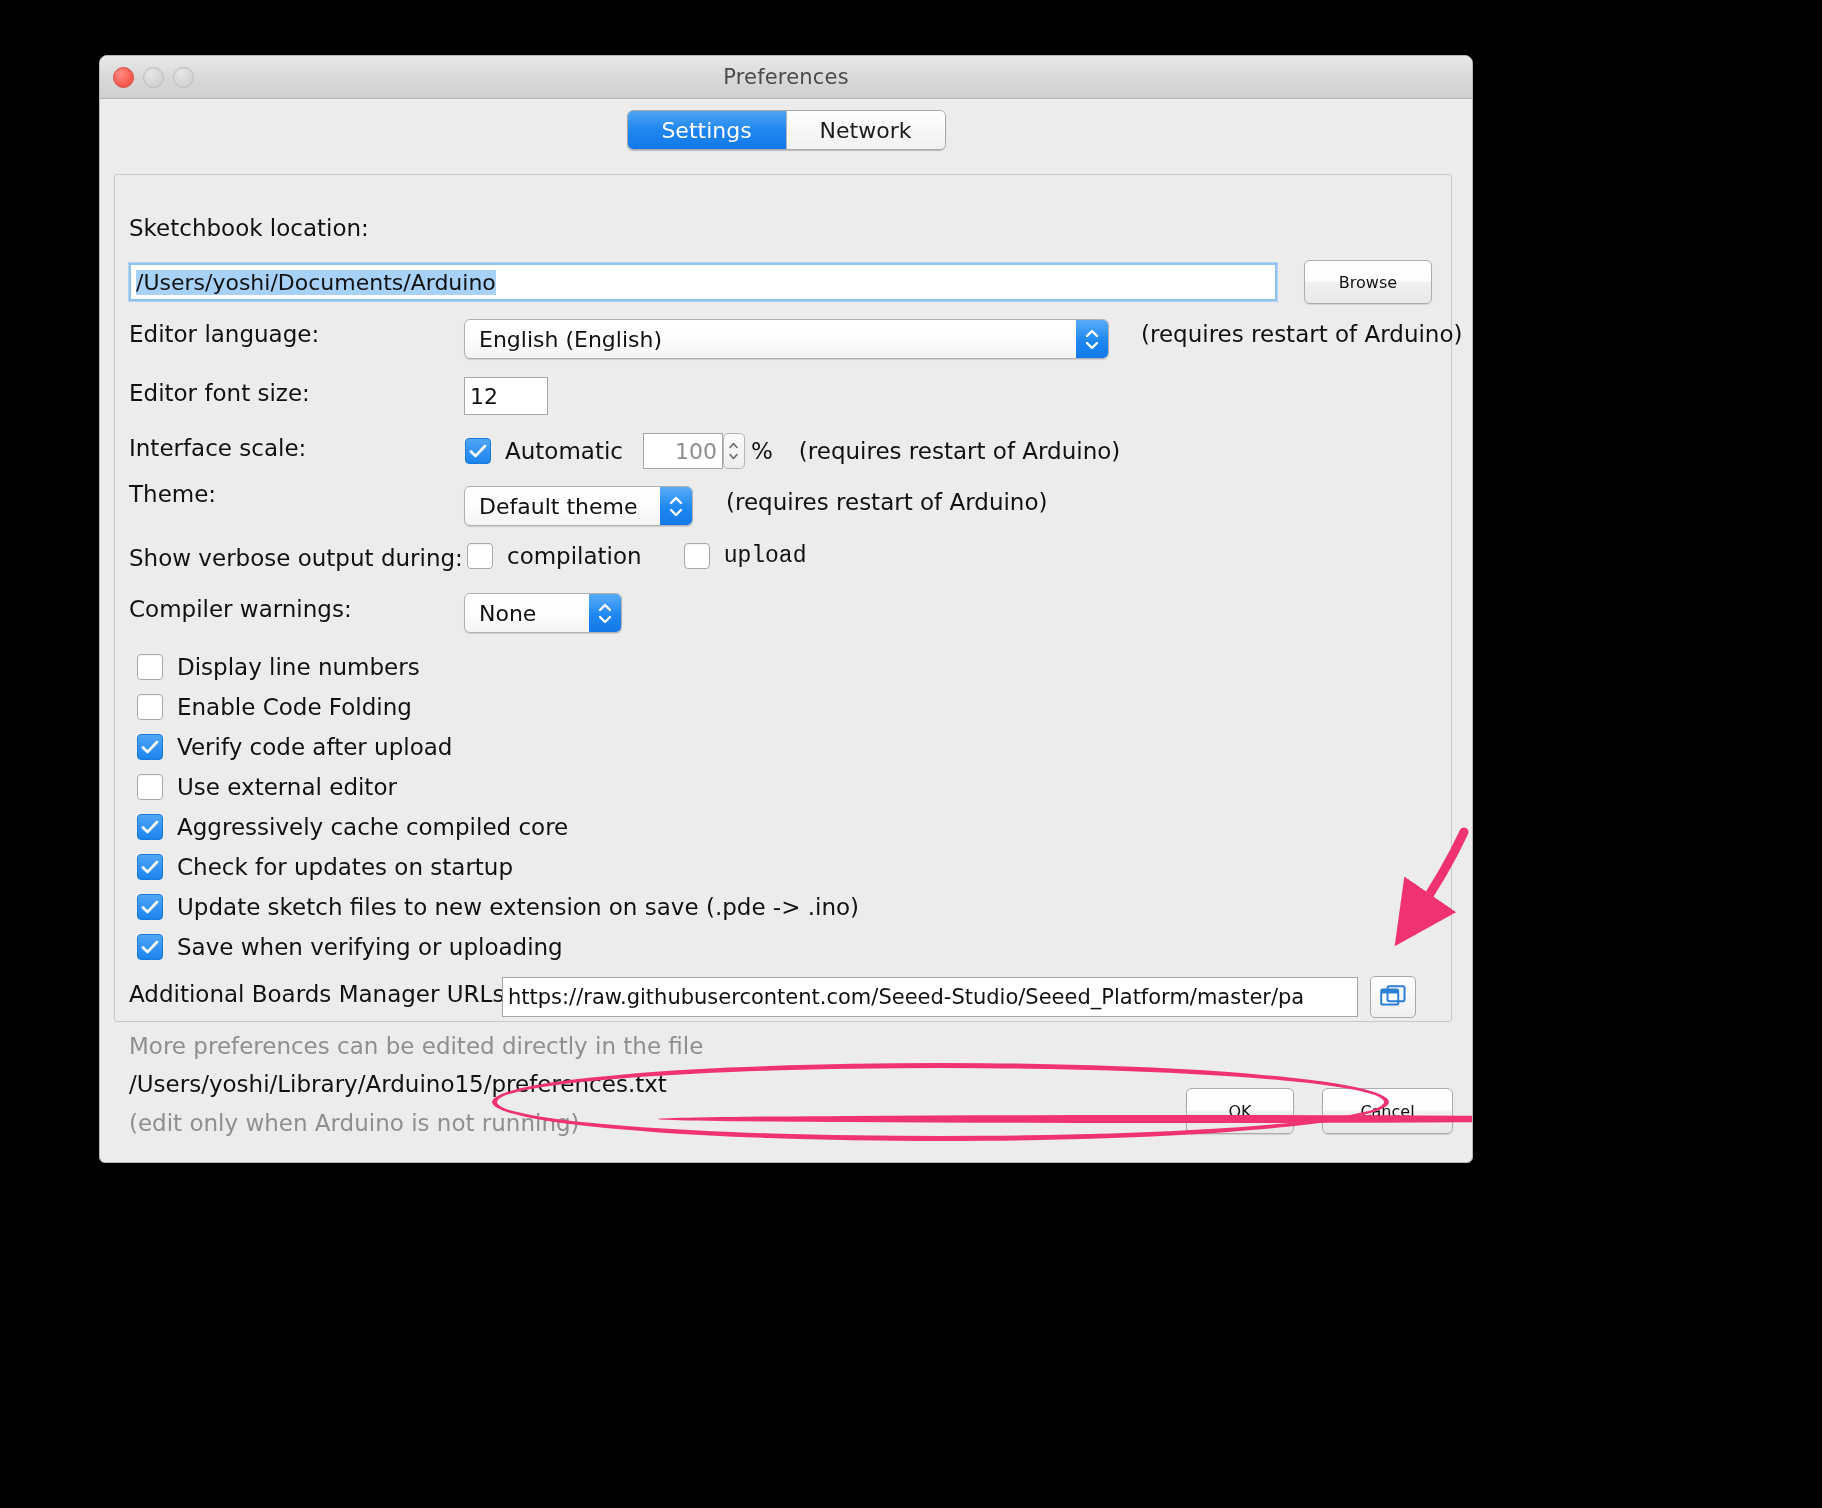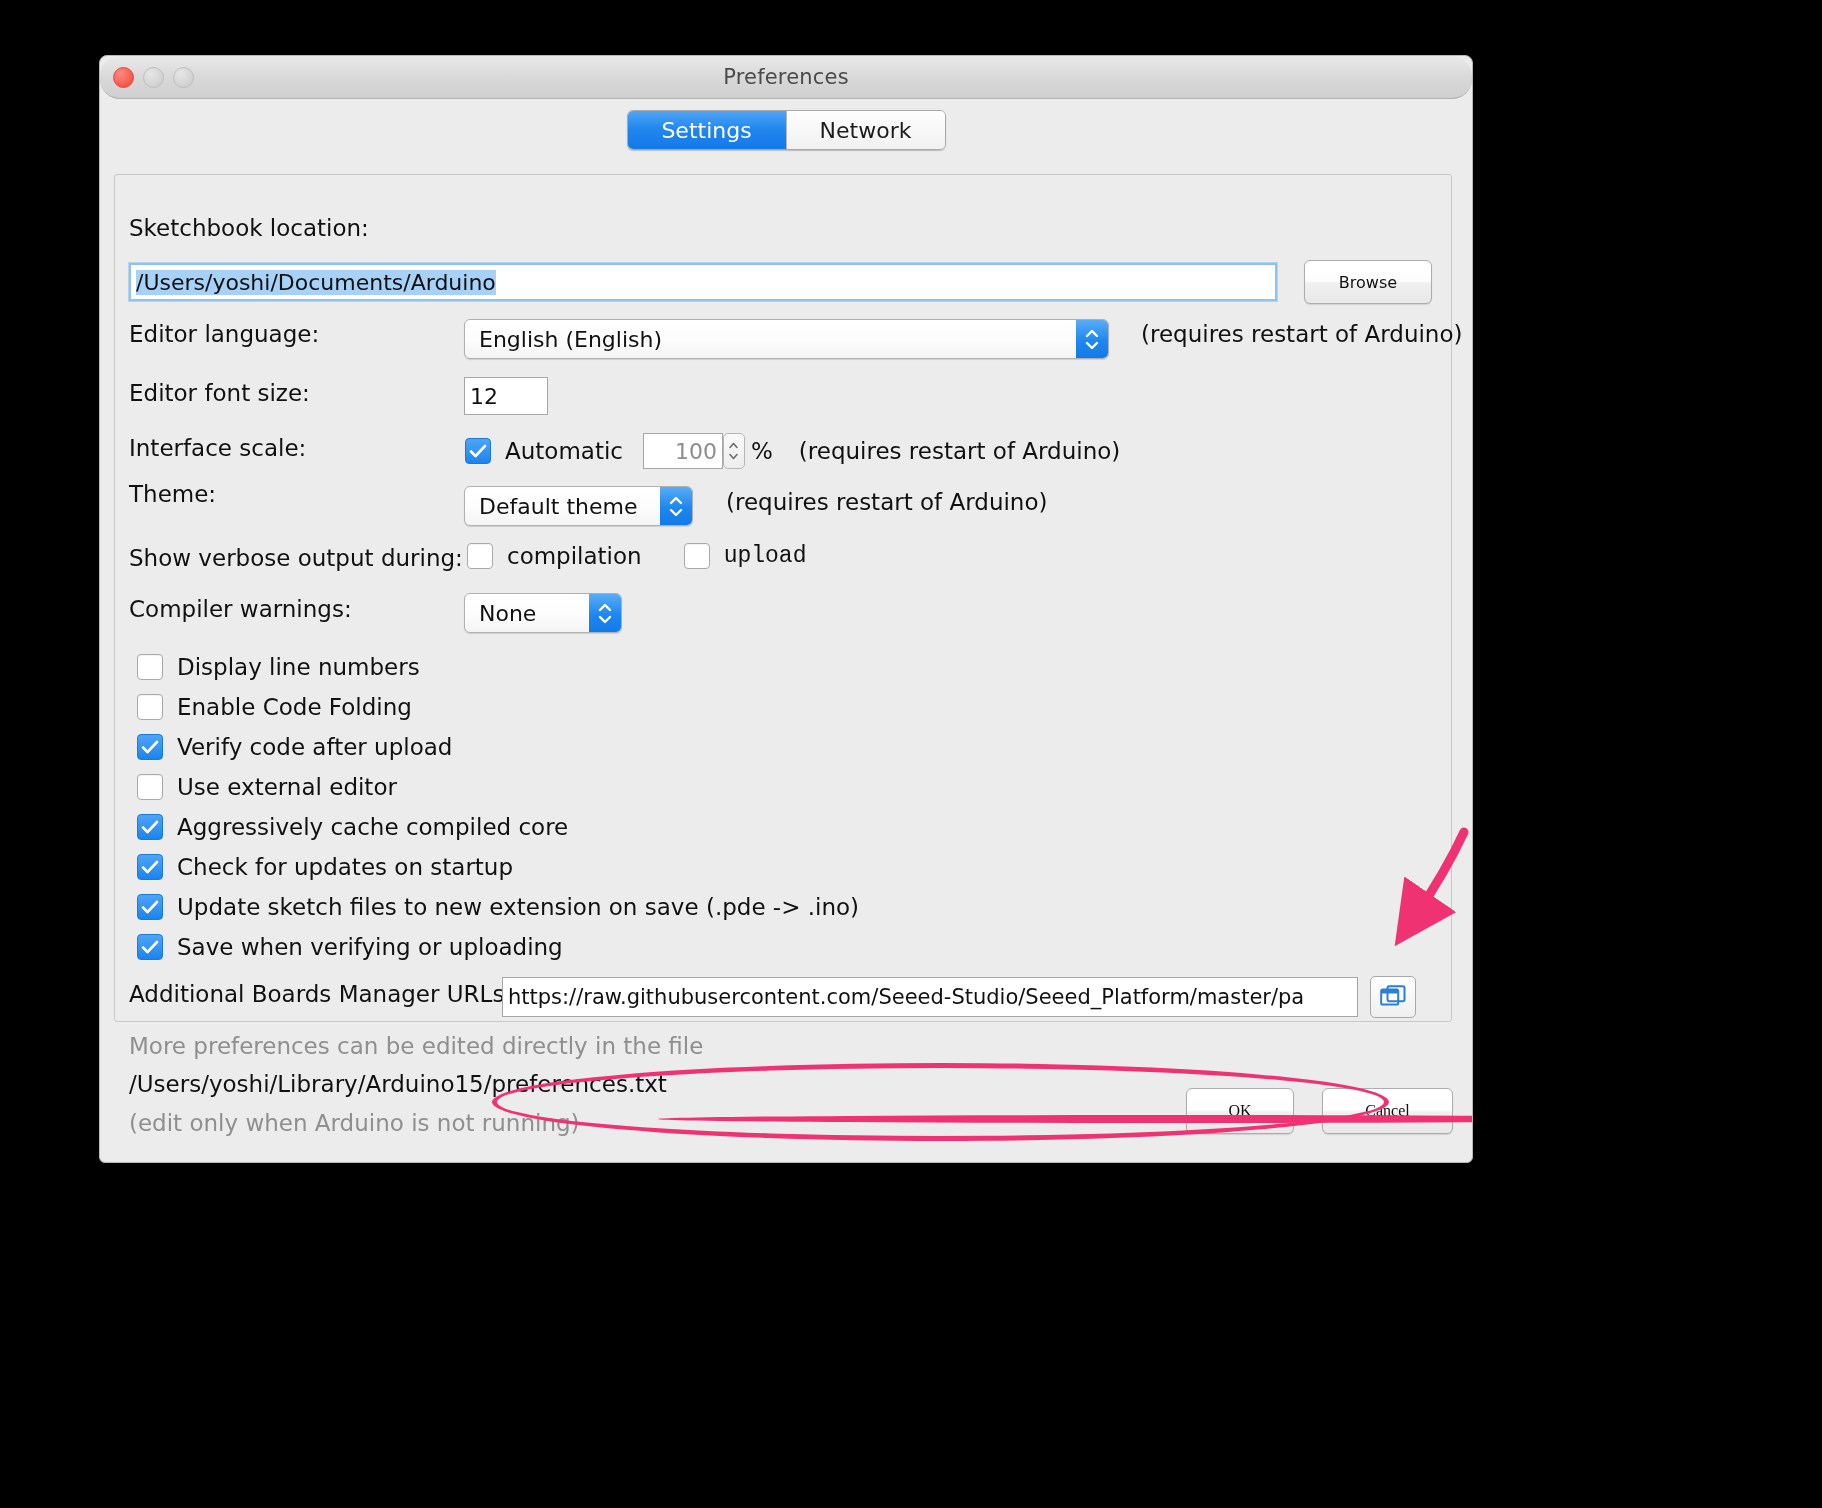"Preferences" .titlebar { border-radius: 20px -> none }
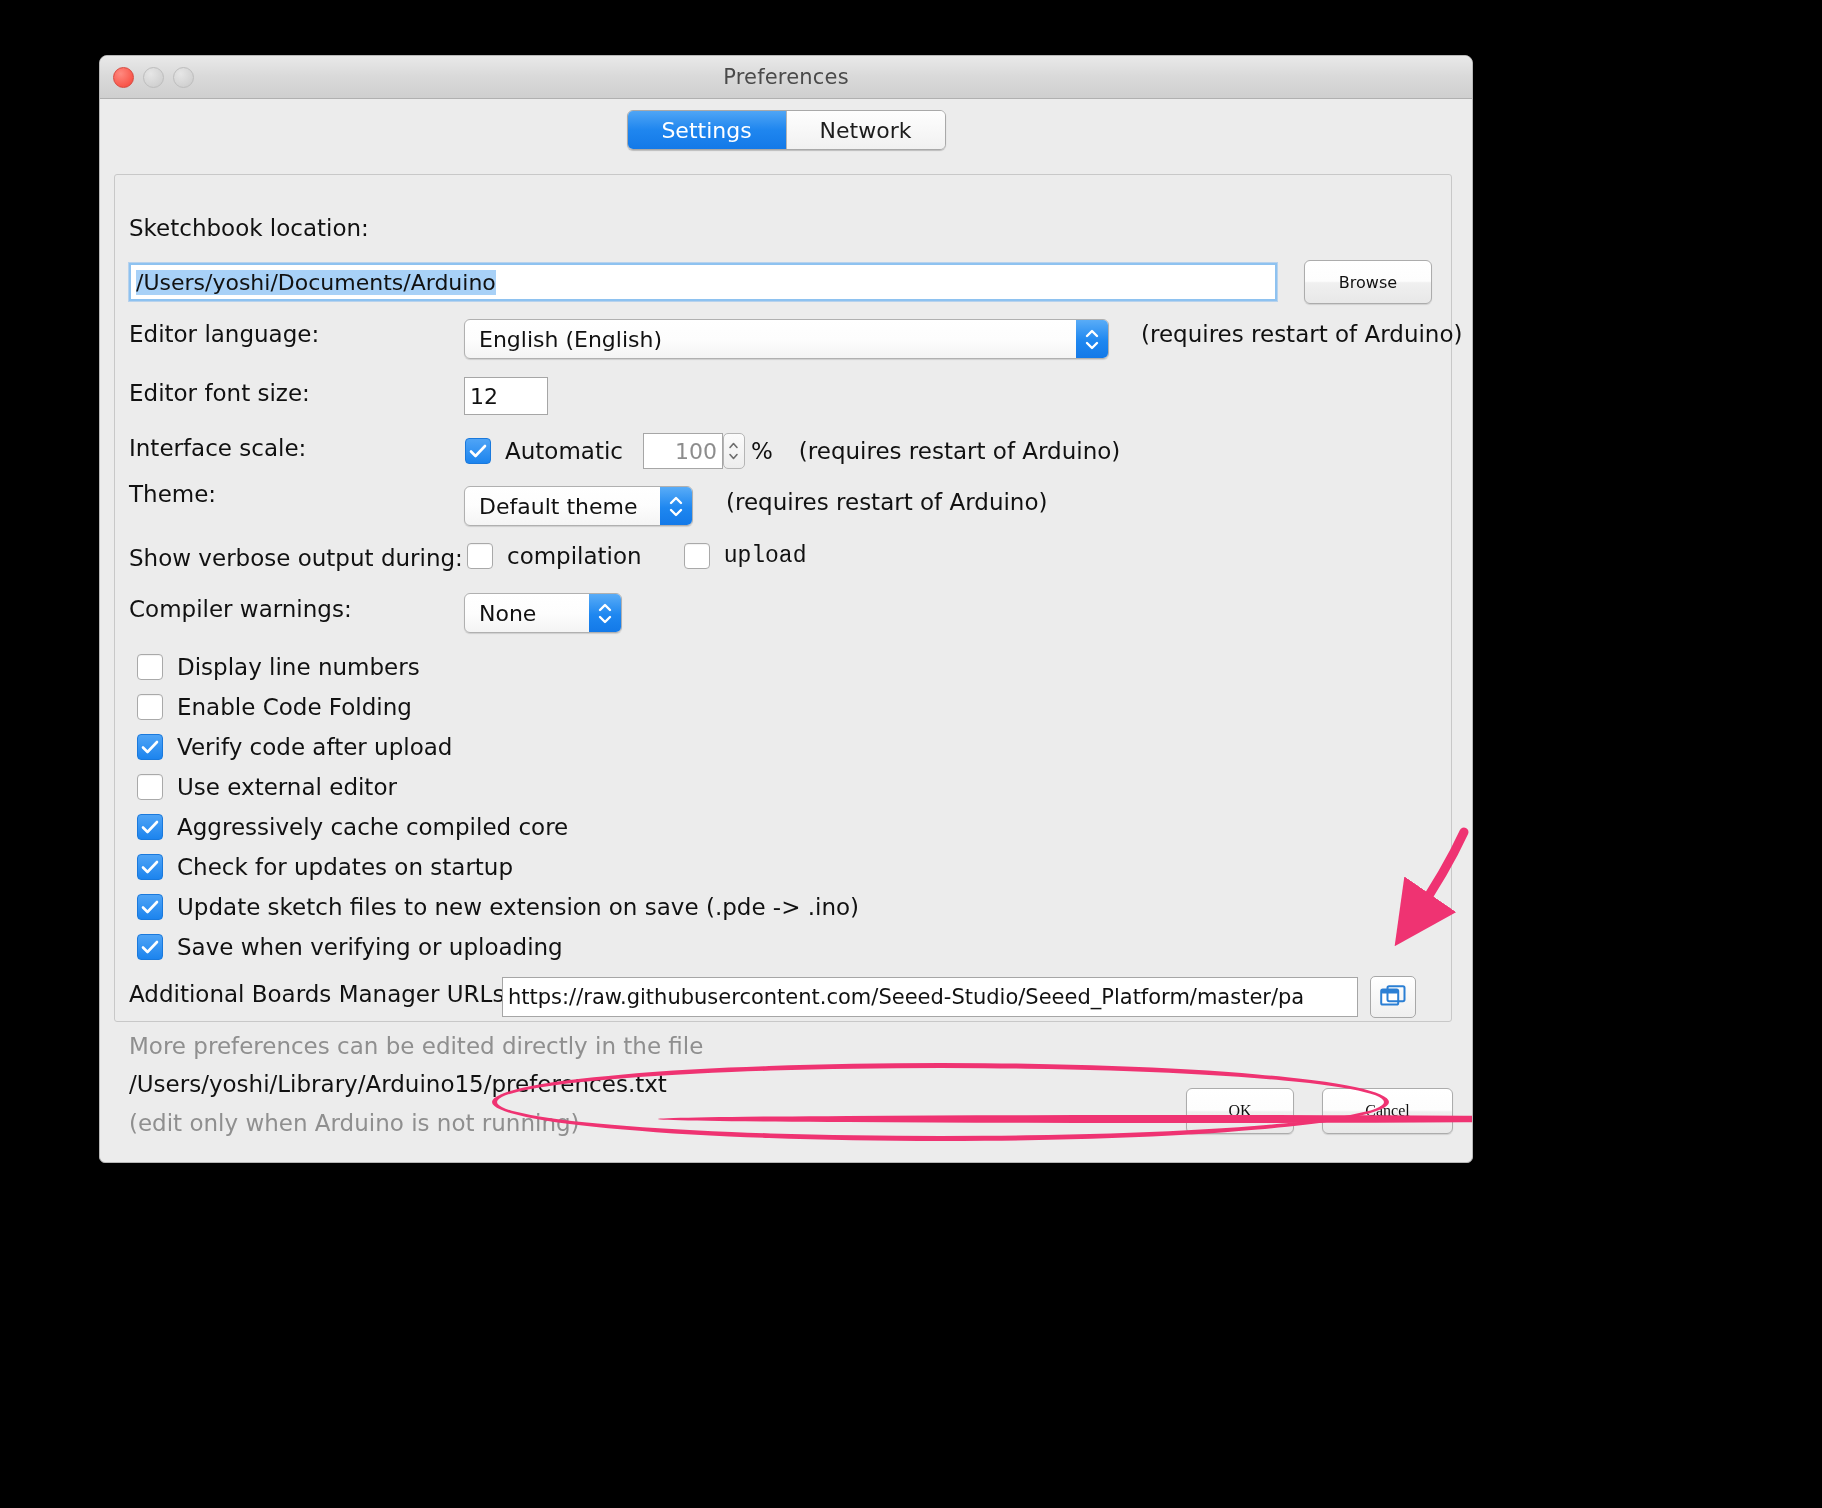"OK" .footer { font-family: Liberation Serif, serif -> none }
